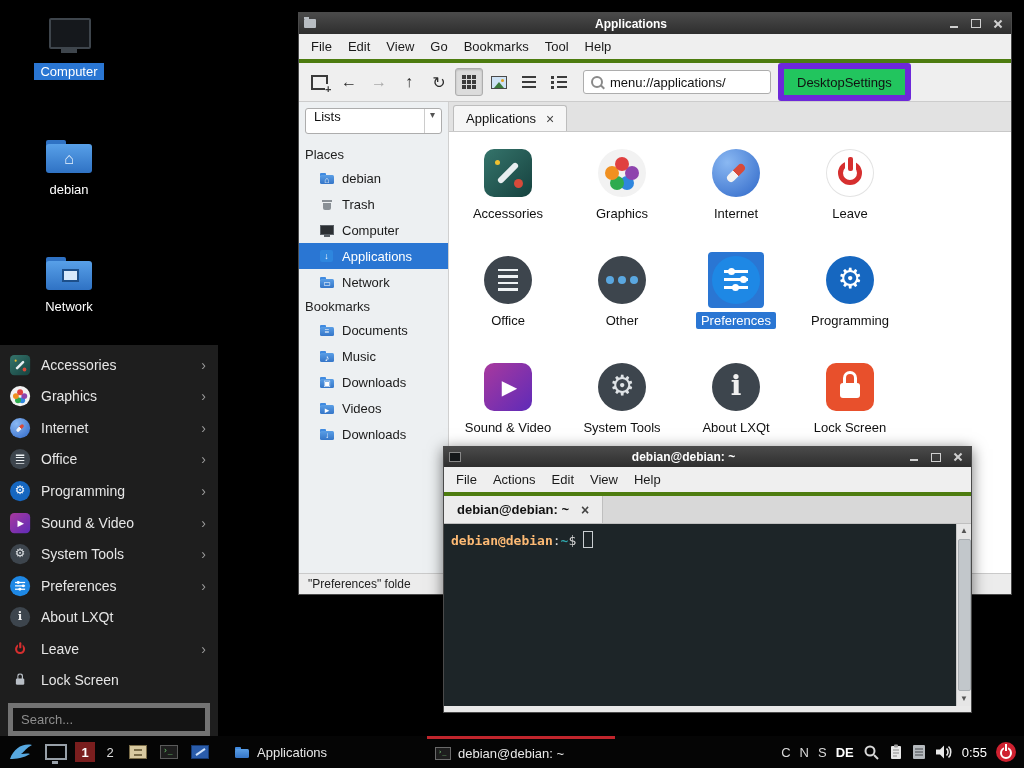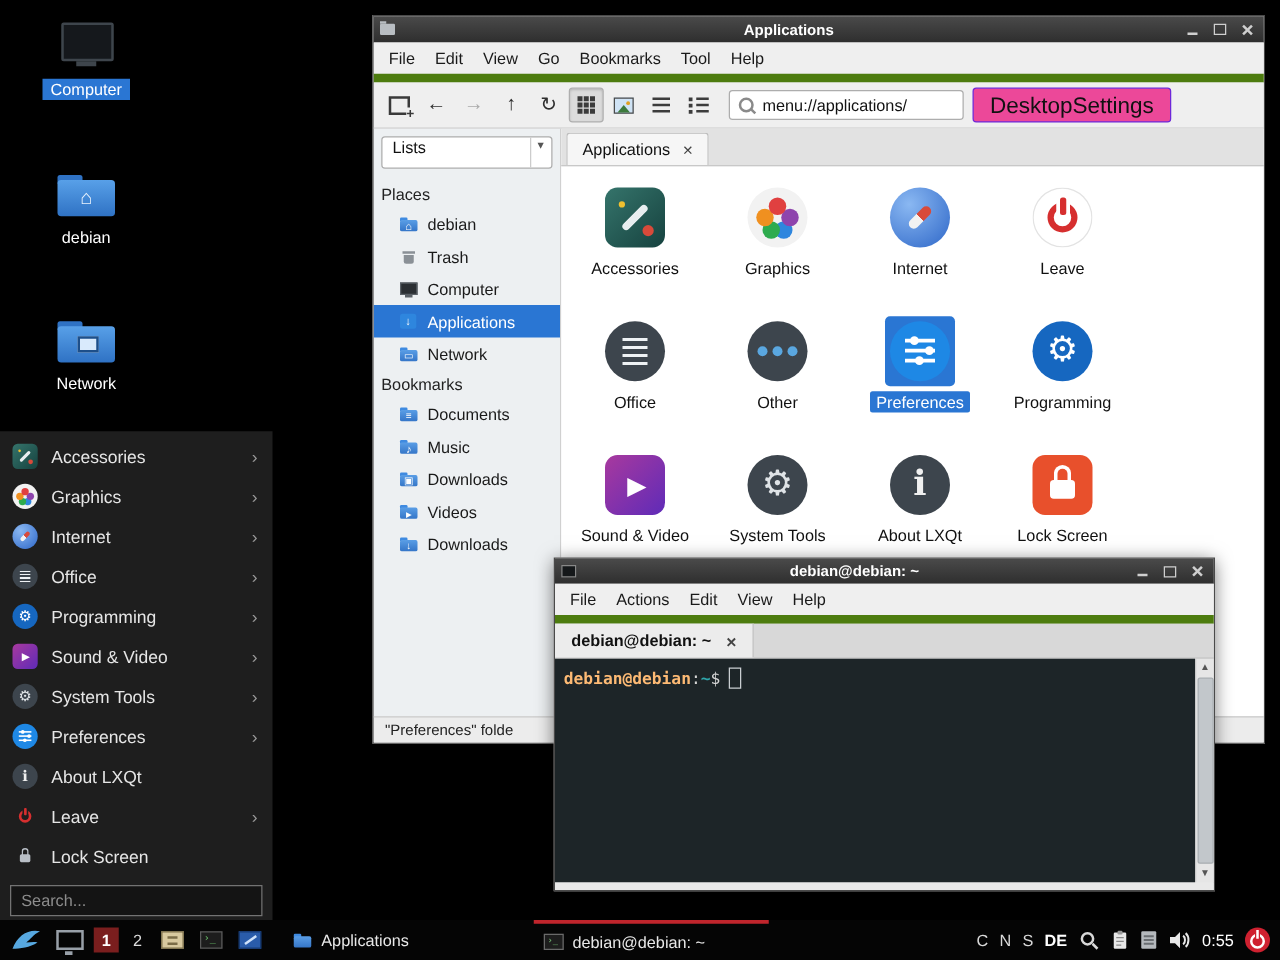"File" .menubar { border-bottom: 7px solid #4d7c0f -> 4px solid #4d7c0f }
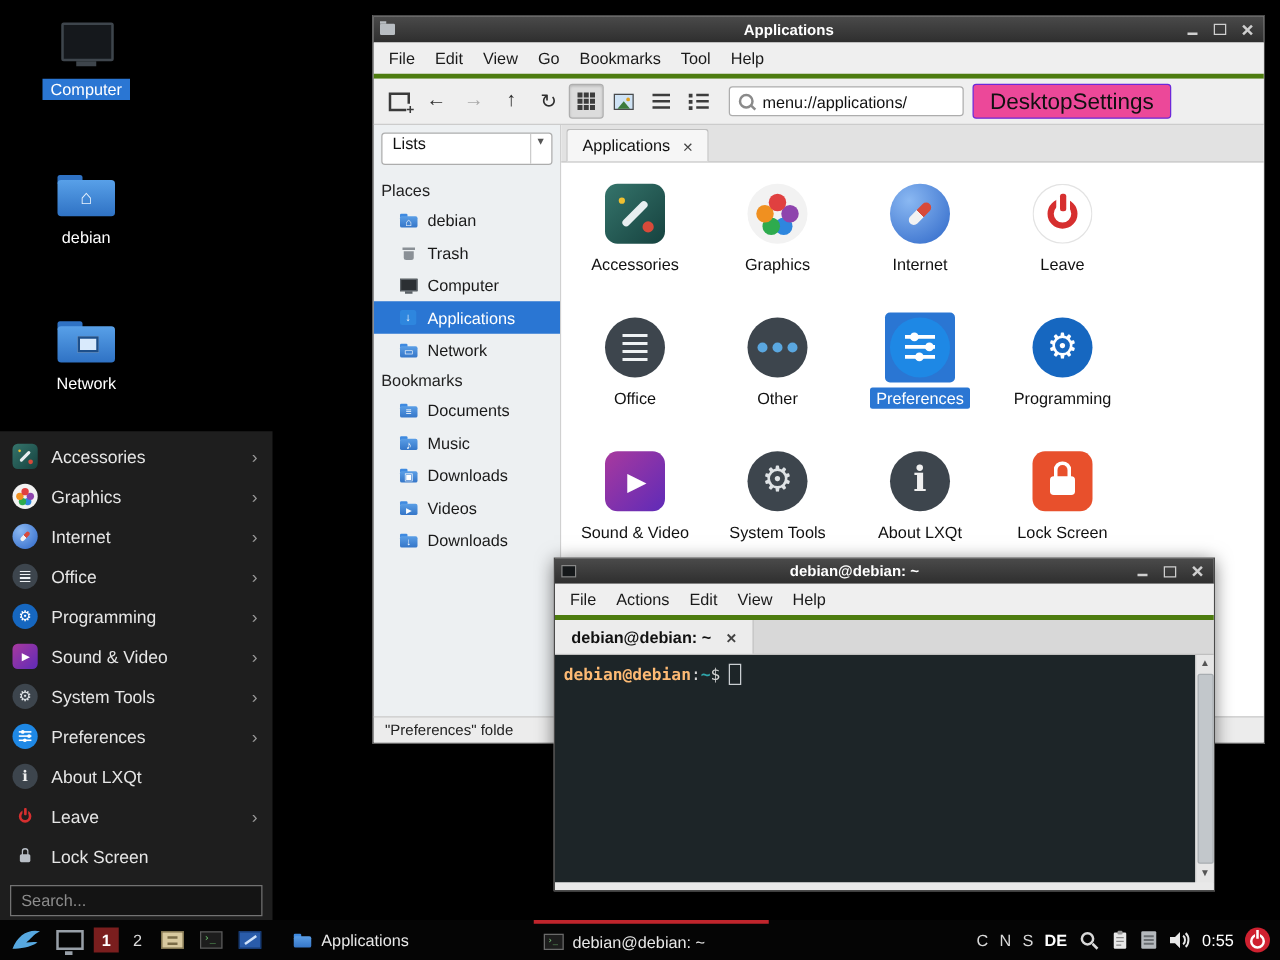"DesktopSettings" .ds-btn { background: #ec4899 -> #22c55e; border: 1px solid #6d28d9 -> 6px solid #6d28d9; font-size: 18px -> 13px }
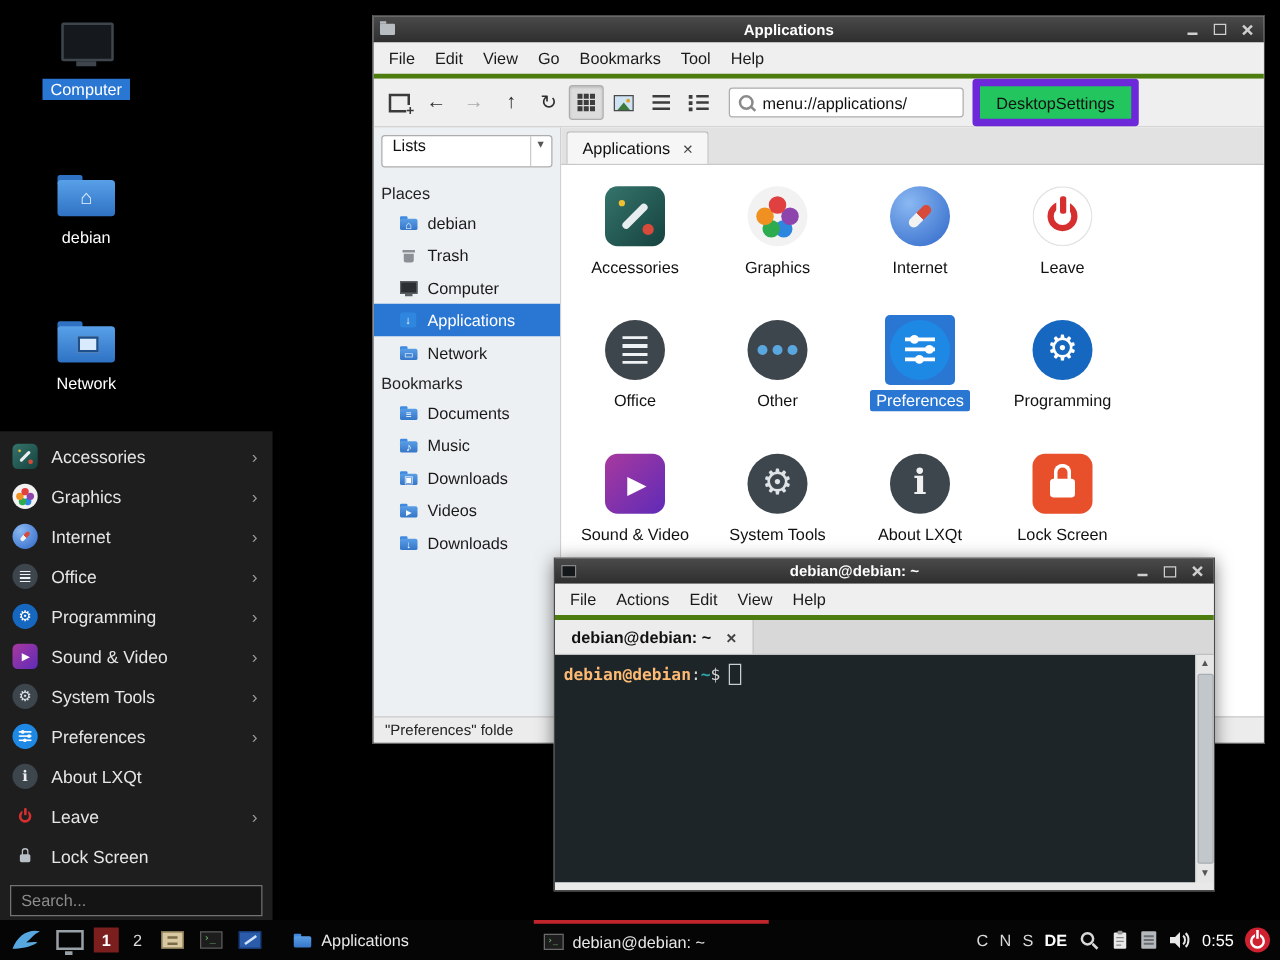"Search..." .sm-search { border: 1px solid #737373 -> 5px solid #737373 }
